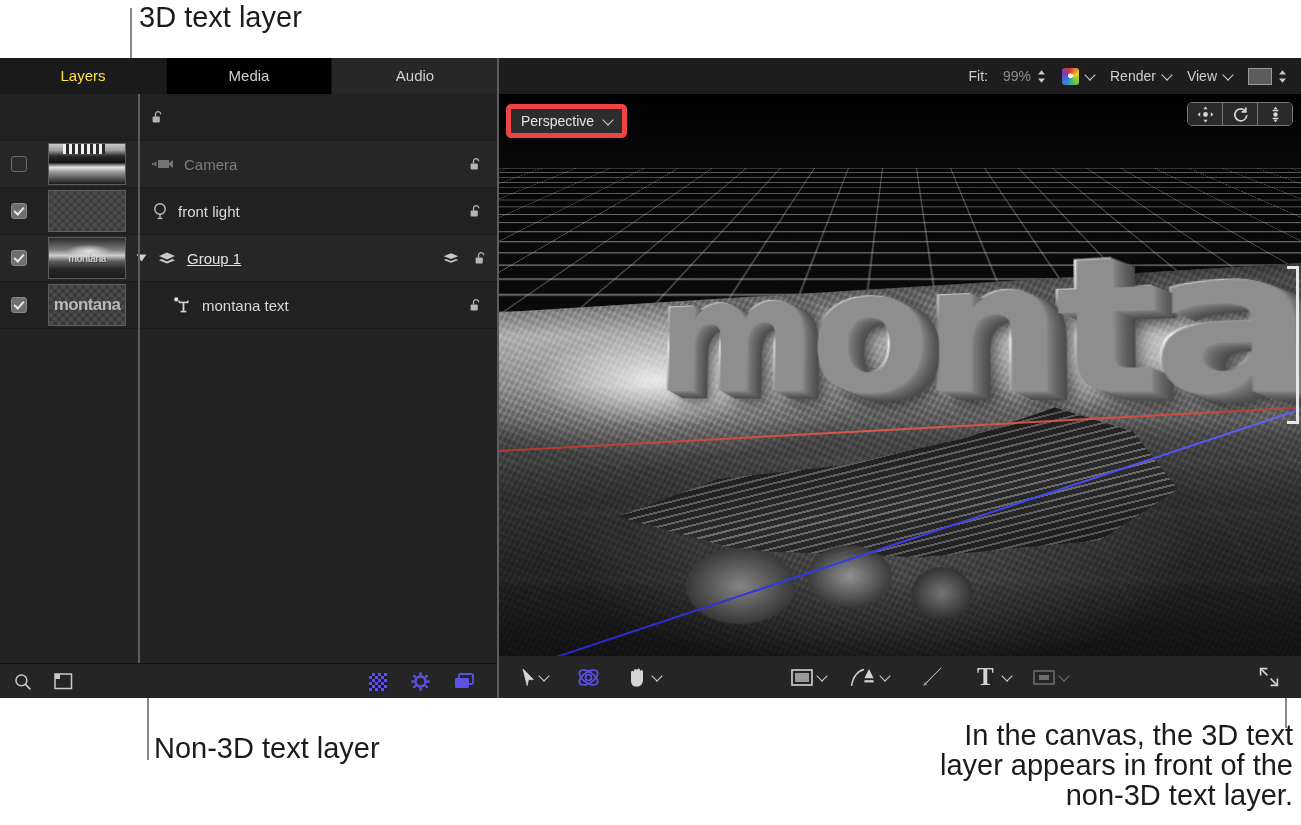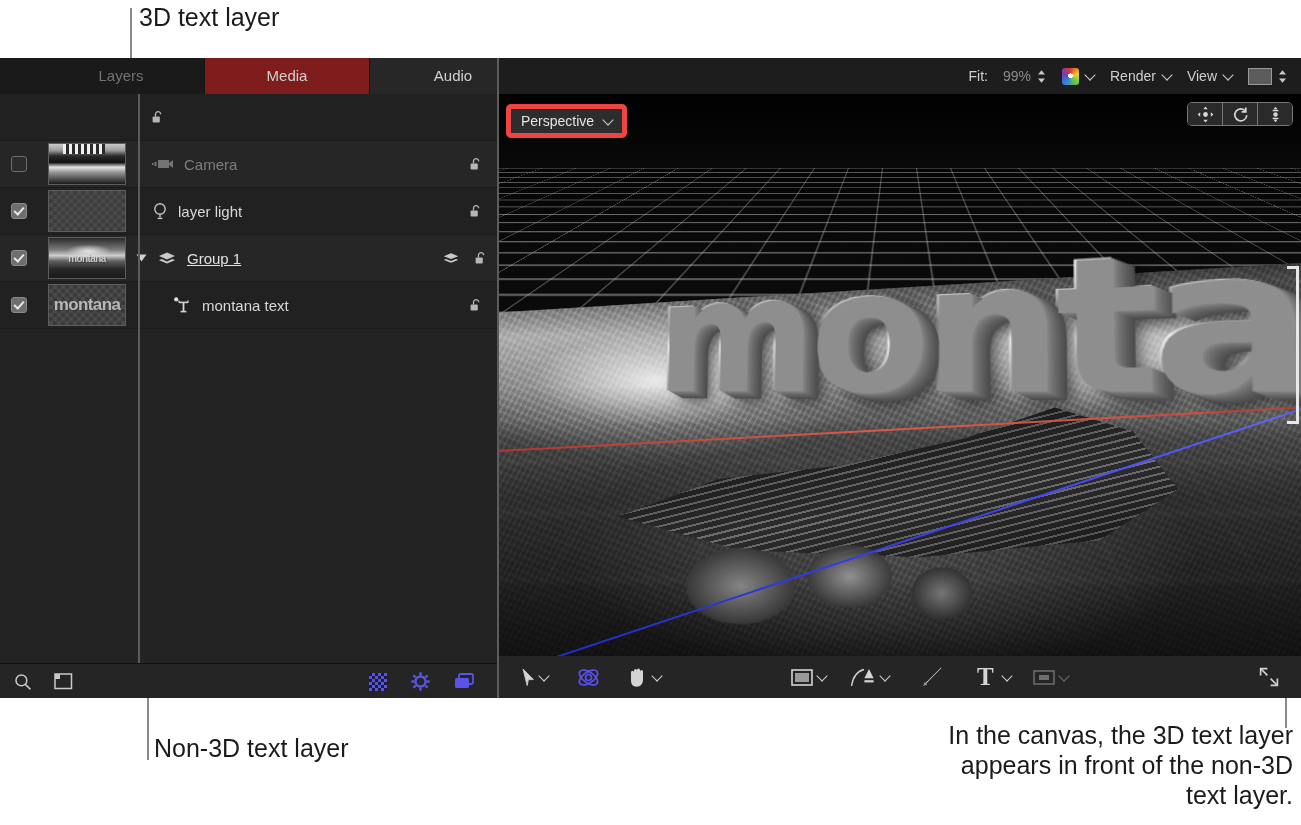"3D text layer" .callout-text { font-size: 25px -> 29px }
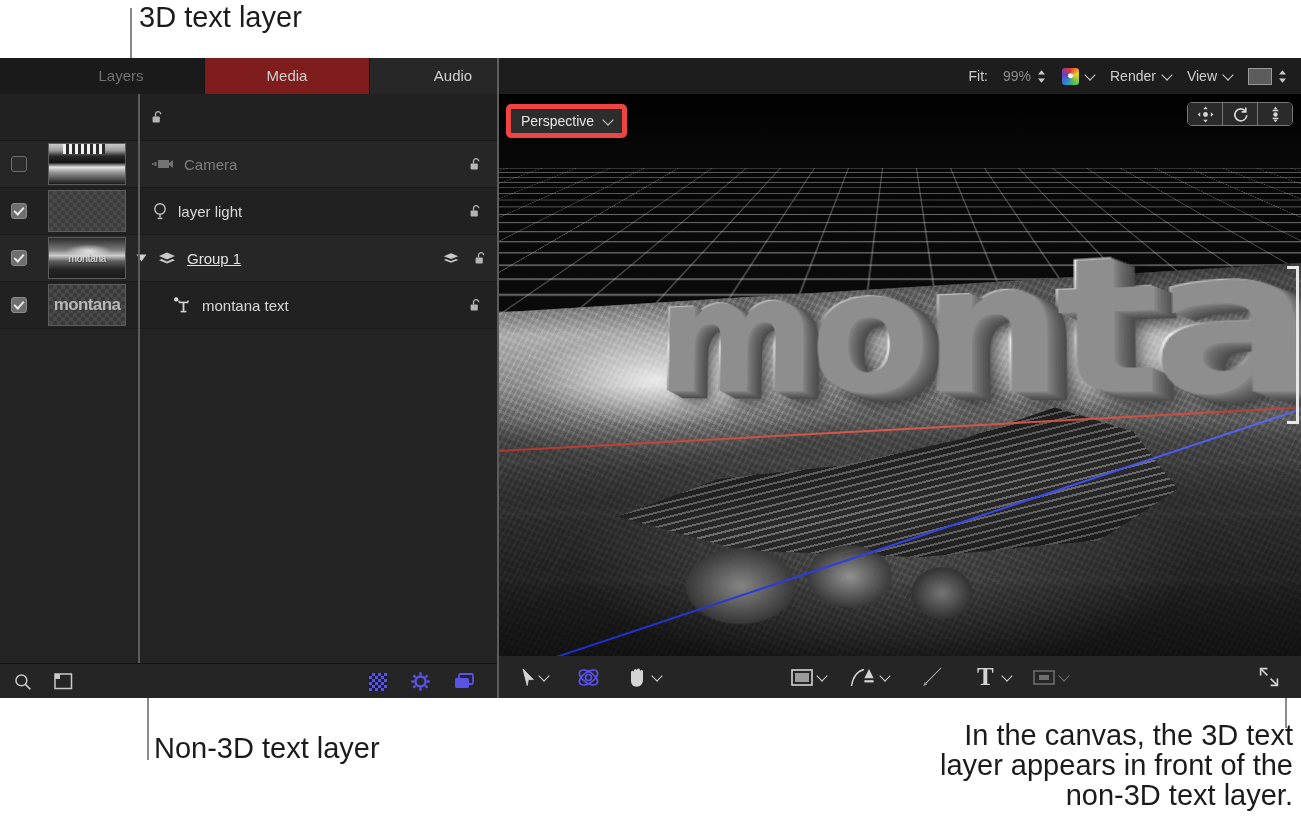"Layers" #tab-layers { color: #737373 -> #fde047; margin-left: 38px -> none }
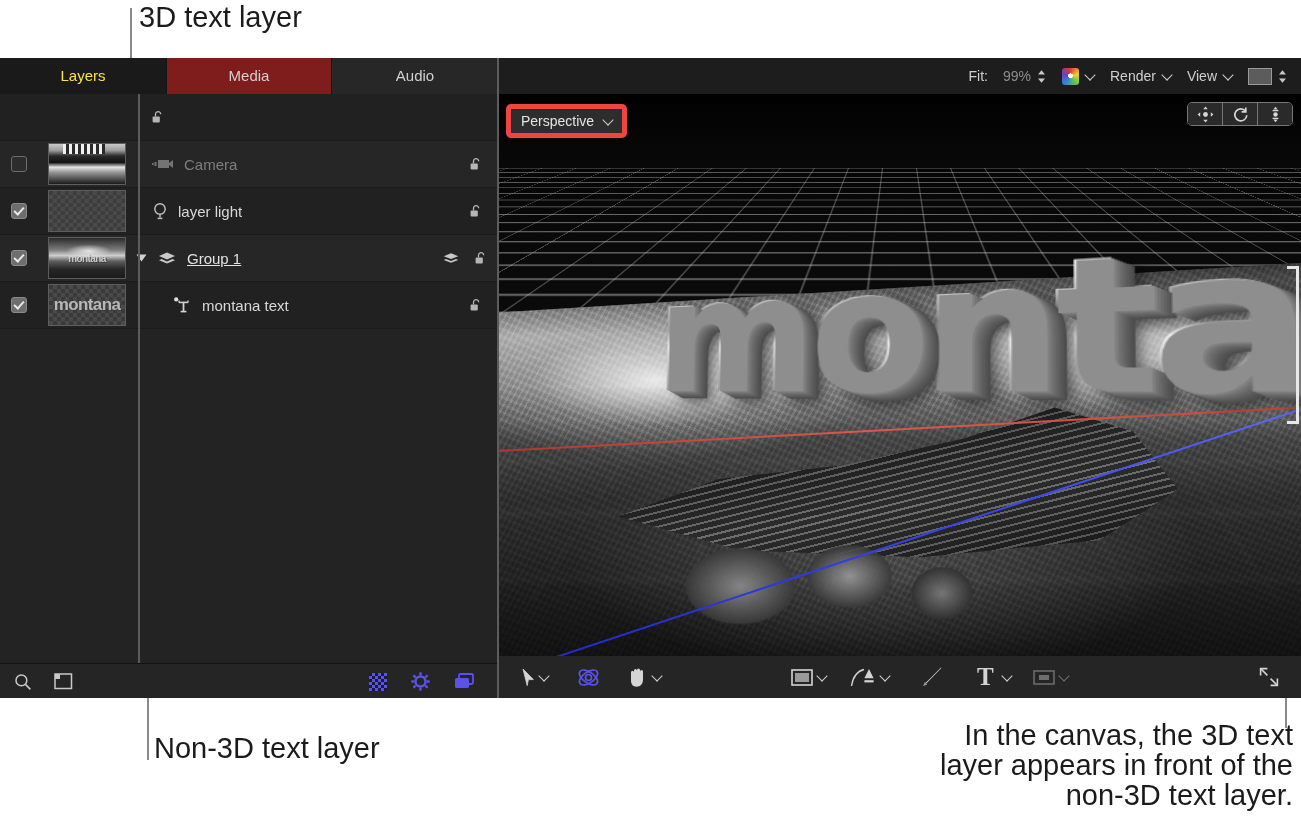"Media" #tab-media { background: #7f1d1d -> #000000 }
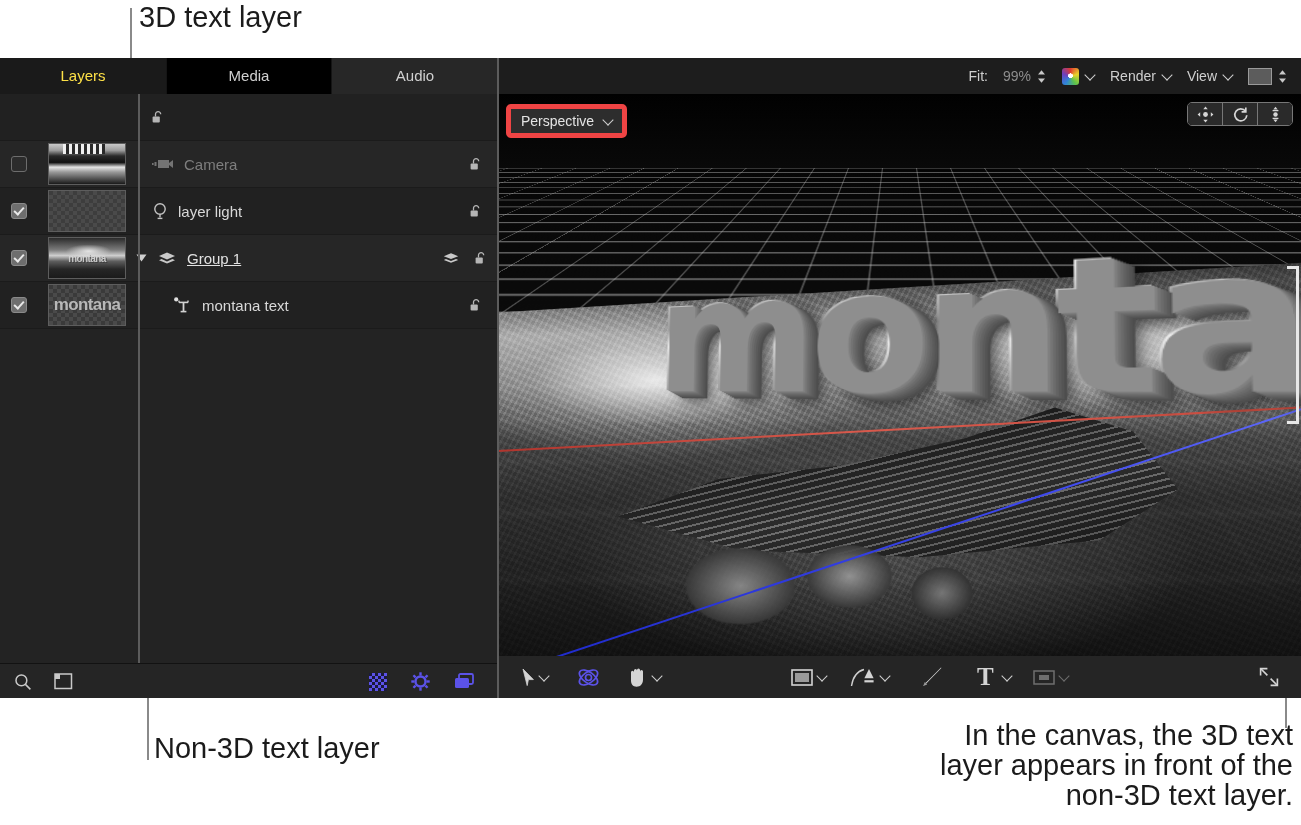"layer light" span.lname { text: layer -> front }
